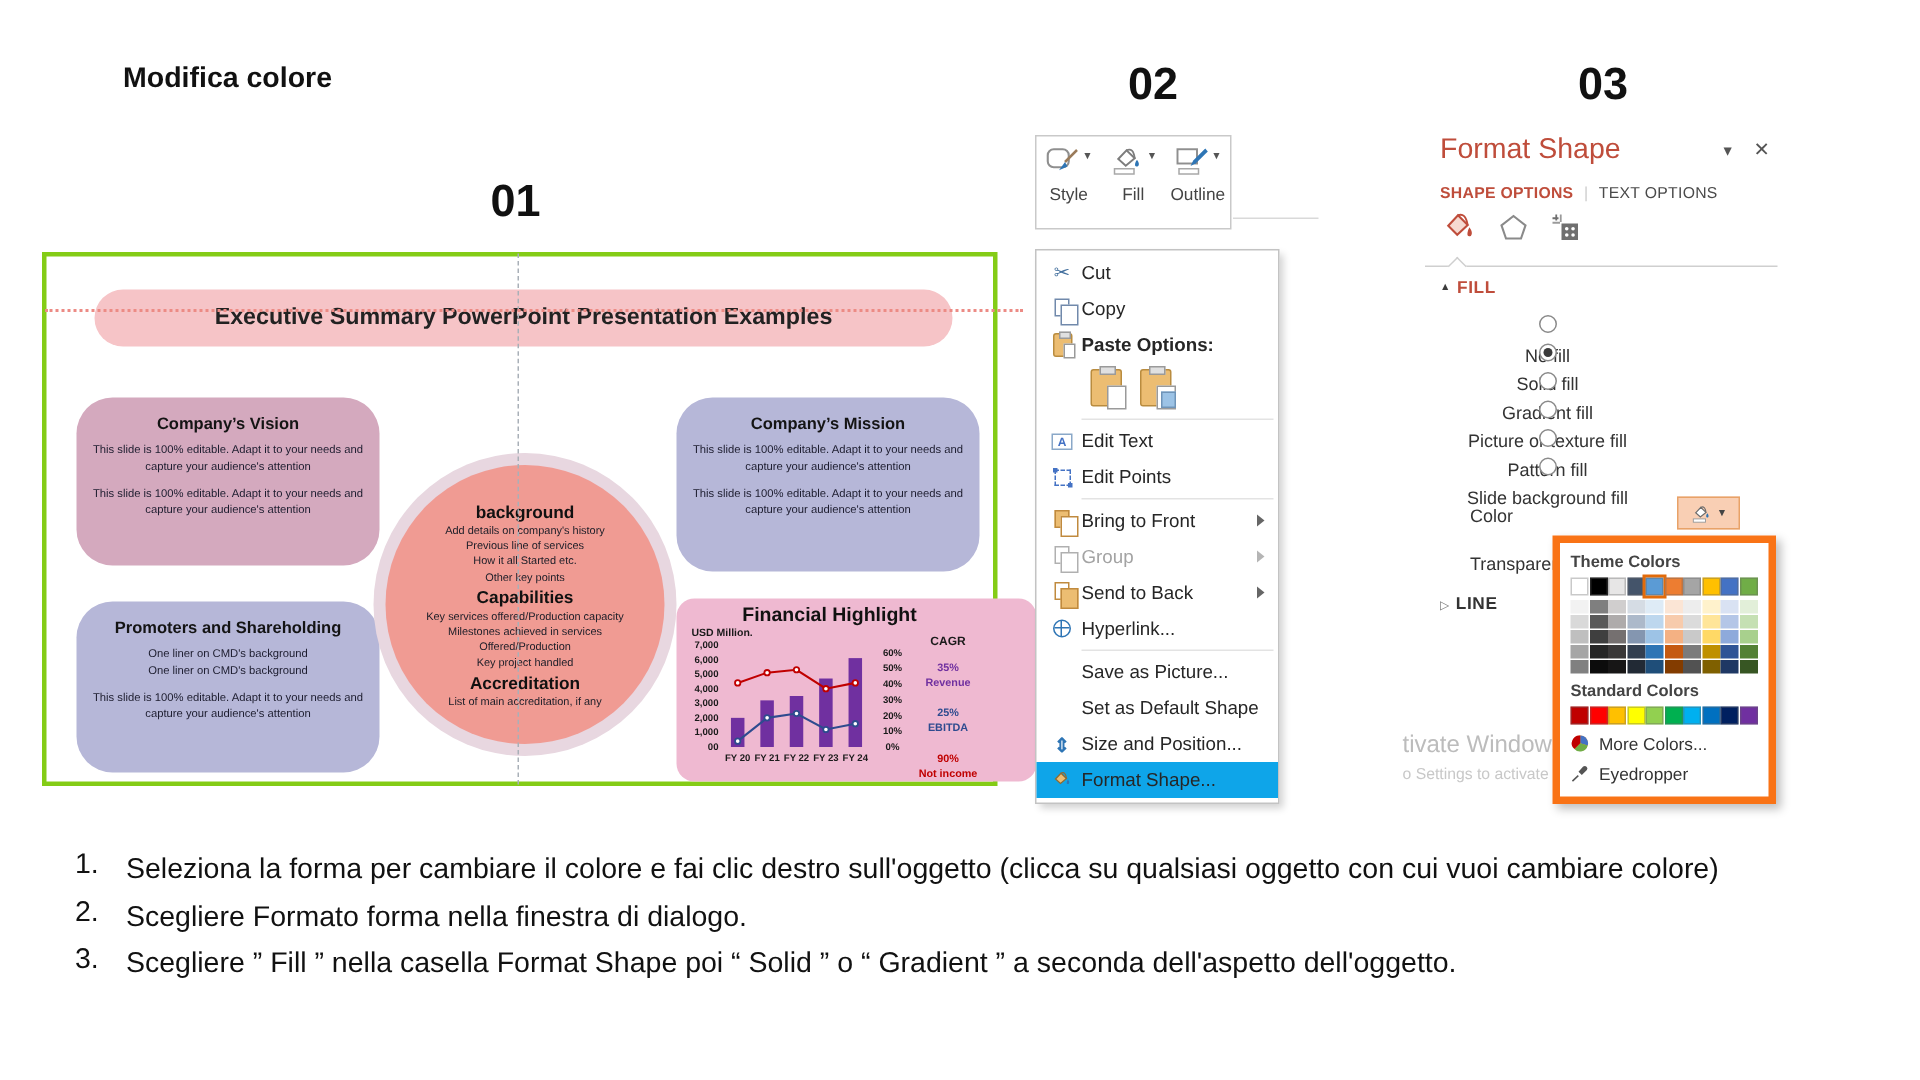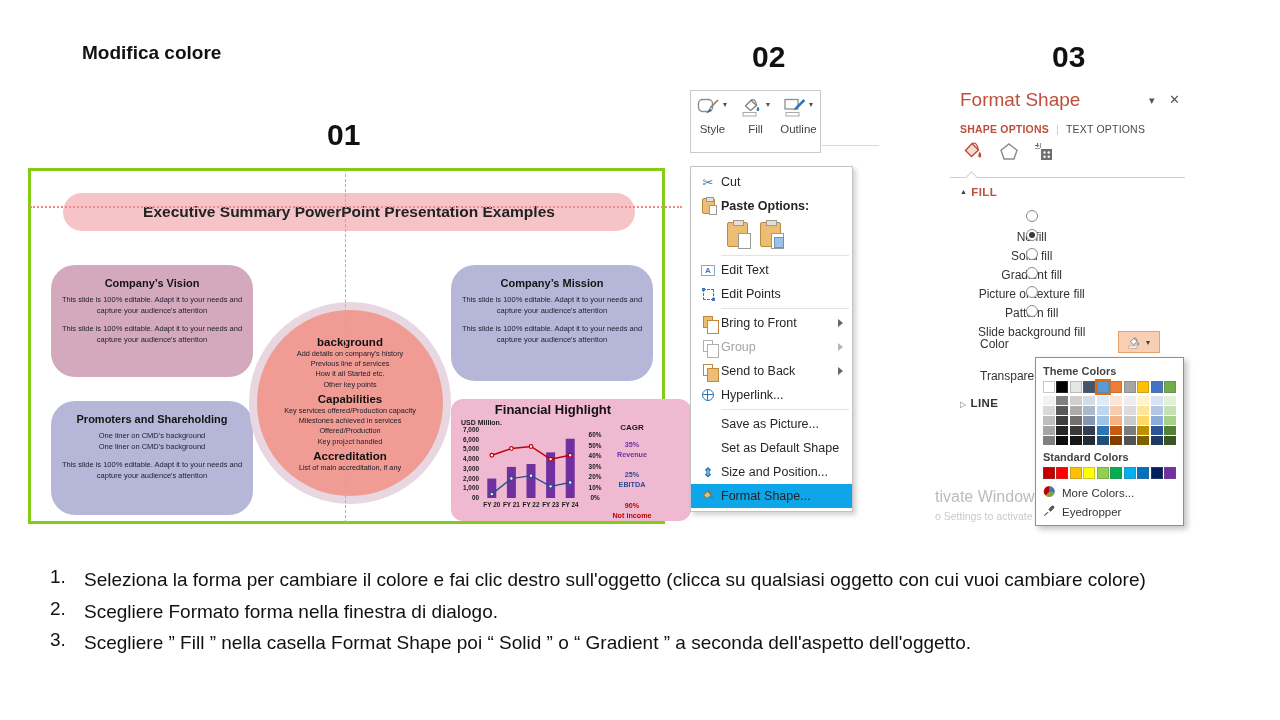"Copy" div.mi { html: none -> <div> <span> <span></span> </span> <span>Copy</span> </div> }
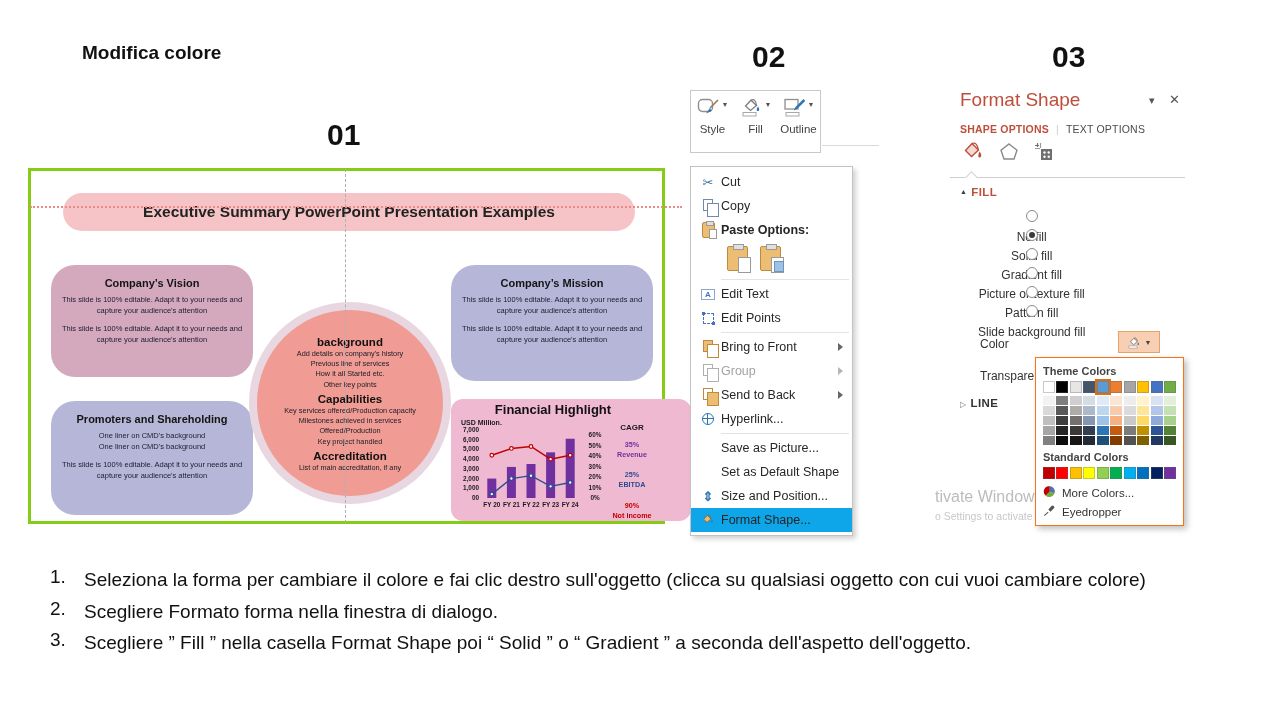"Theme Colors" #palette { border: 1px solid #f97316 -> 5px solid #f97316 }
